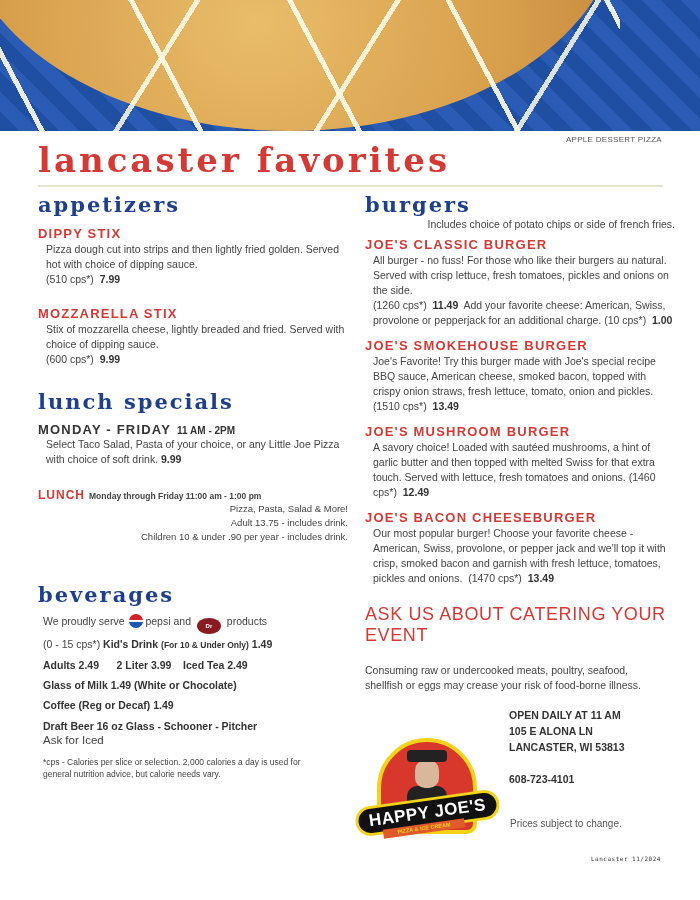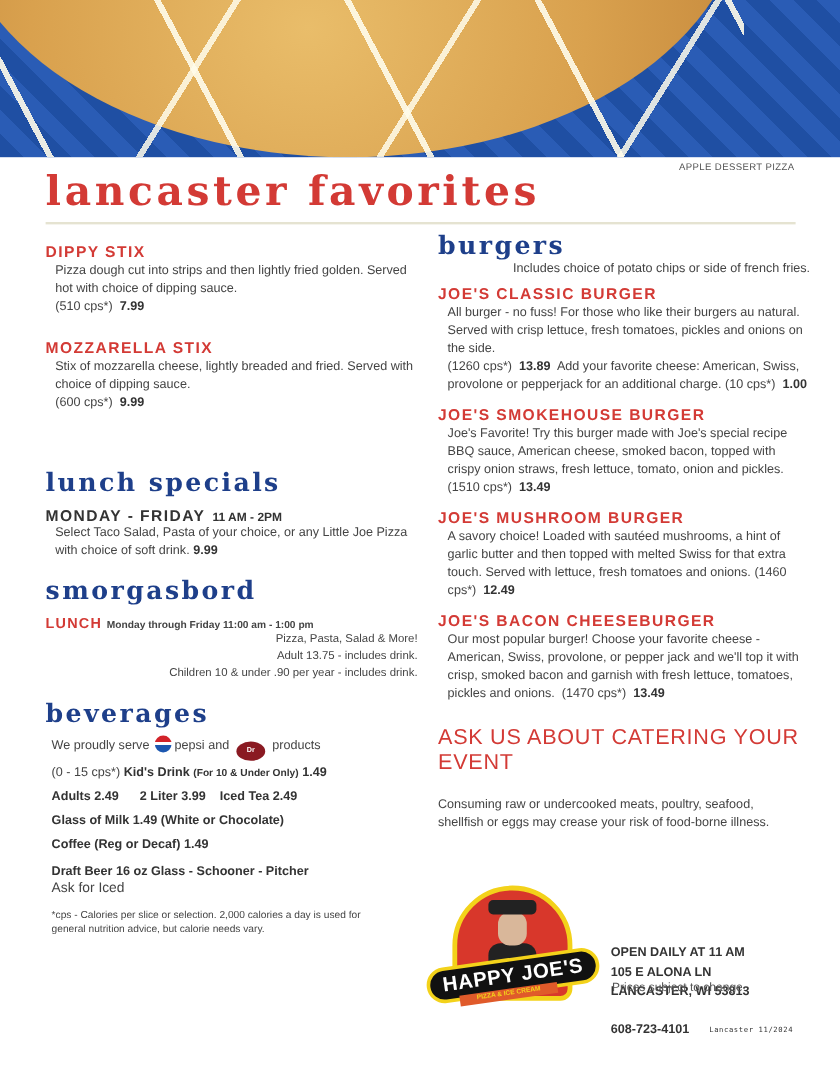"appetizers" div.section-h { html: none -> <div>appetizers</div> }
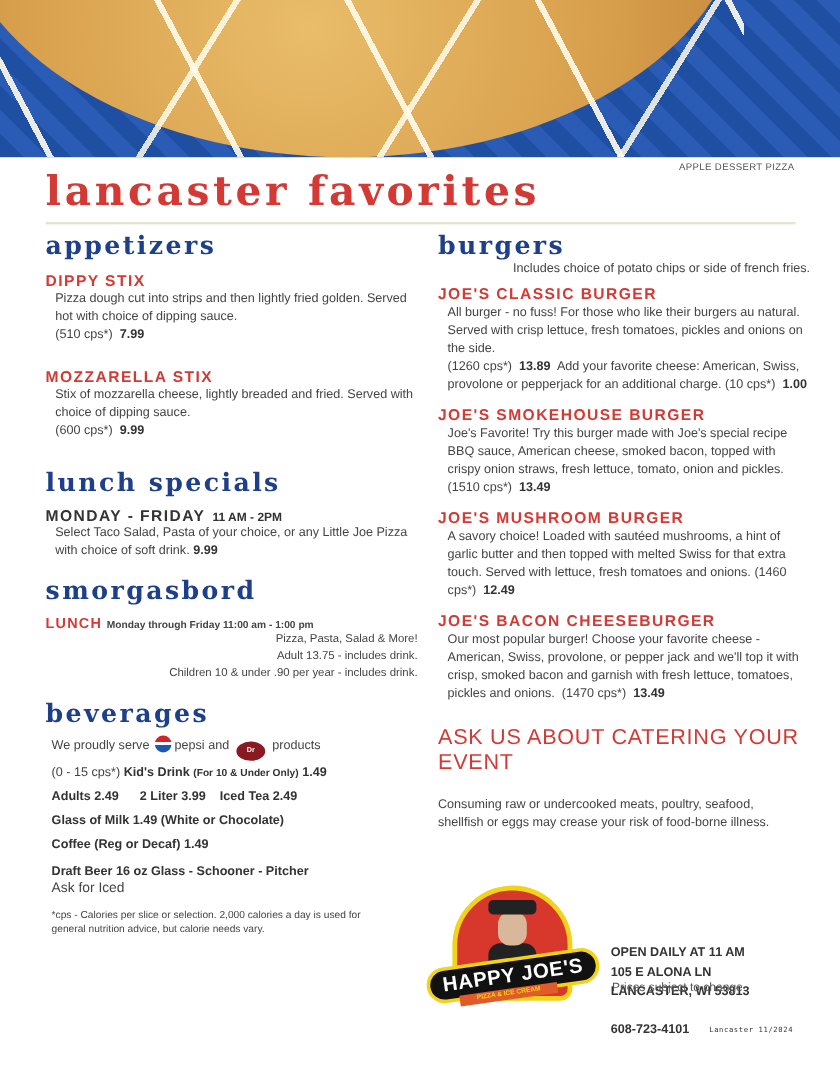"13.89" b { text: 13.89 -> 11.49 }
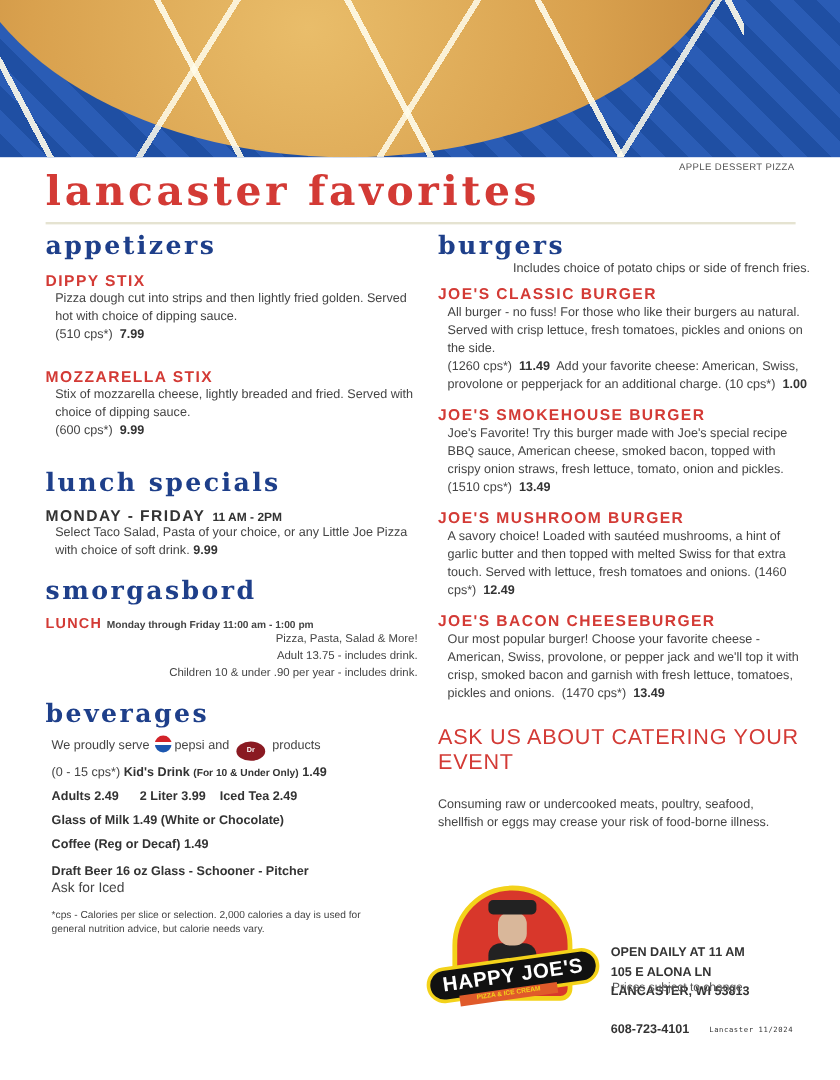"smorgasbord" div.section-h { html: <div>smorgasbord</div> -> none }
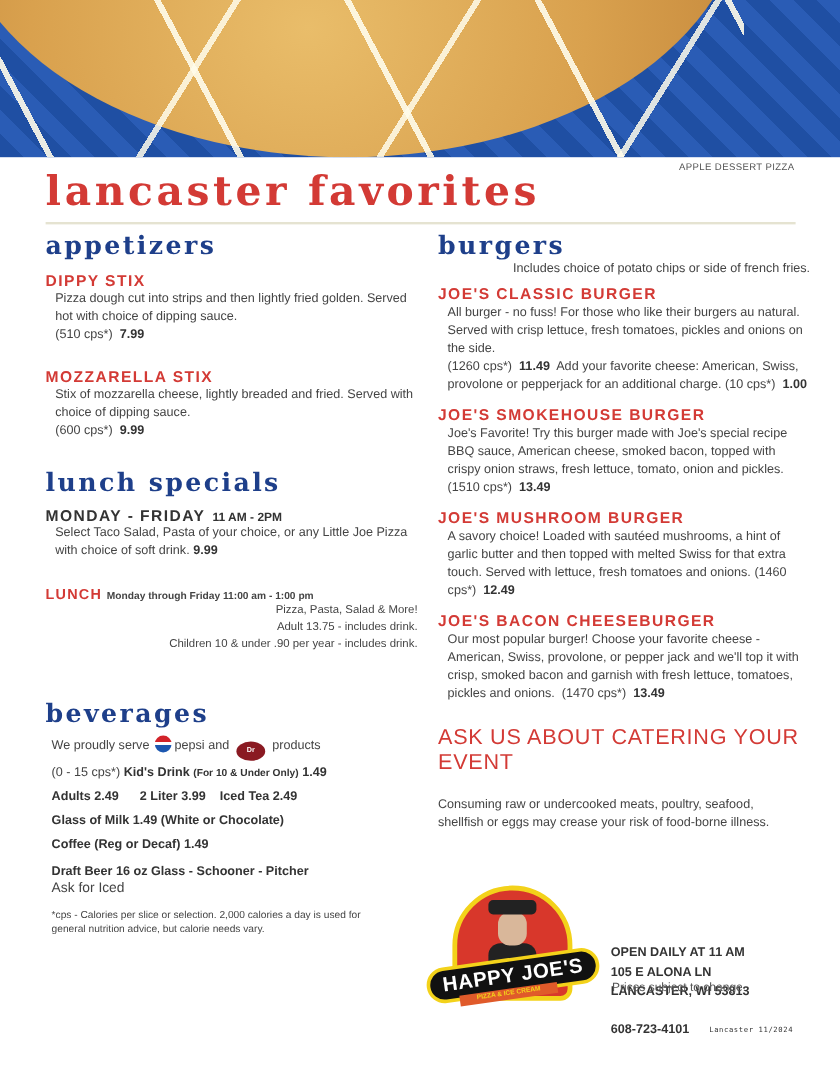"OPEN DAILY AT 11 AM" .contact { top: 786px -> 707px }
